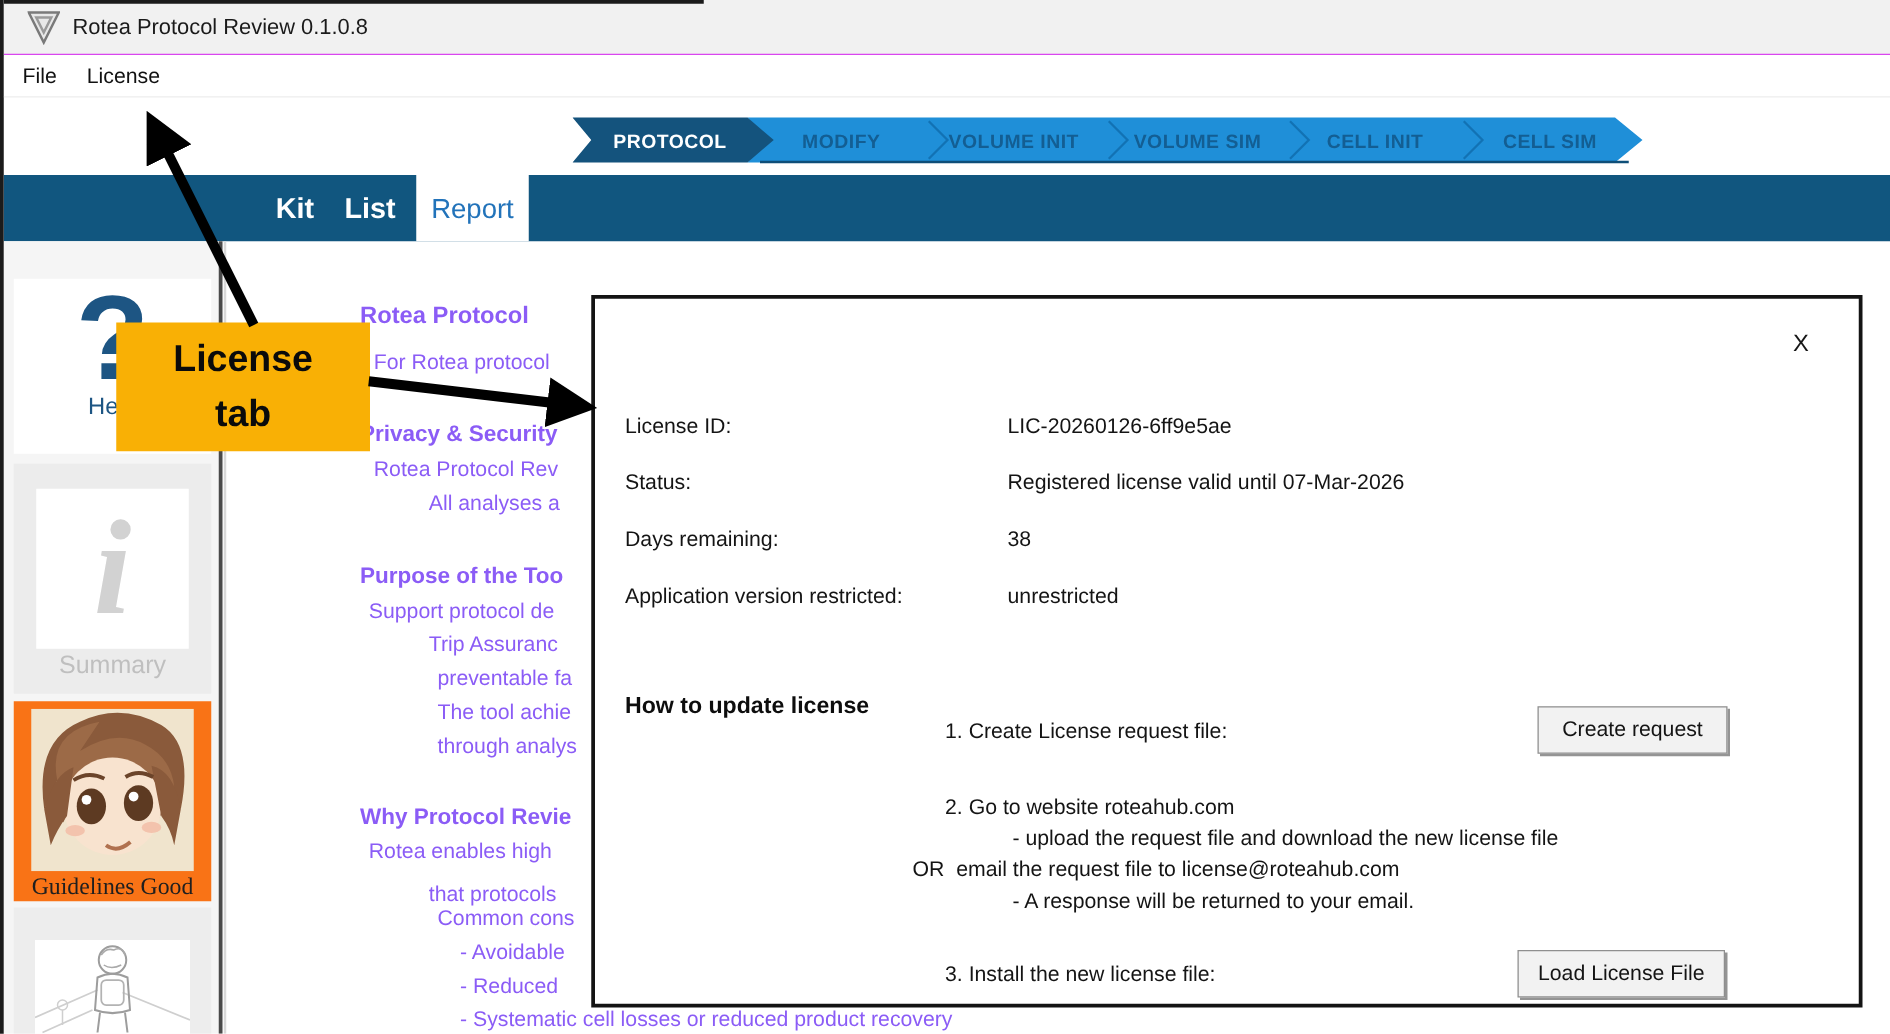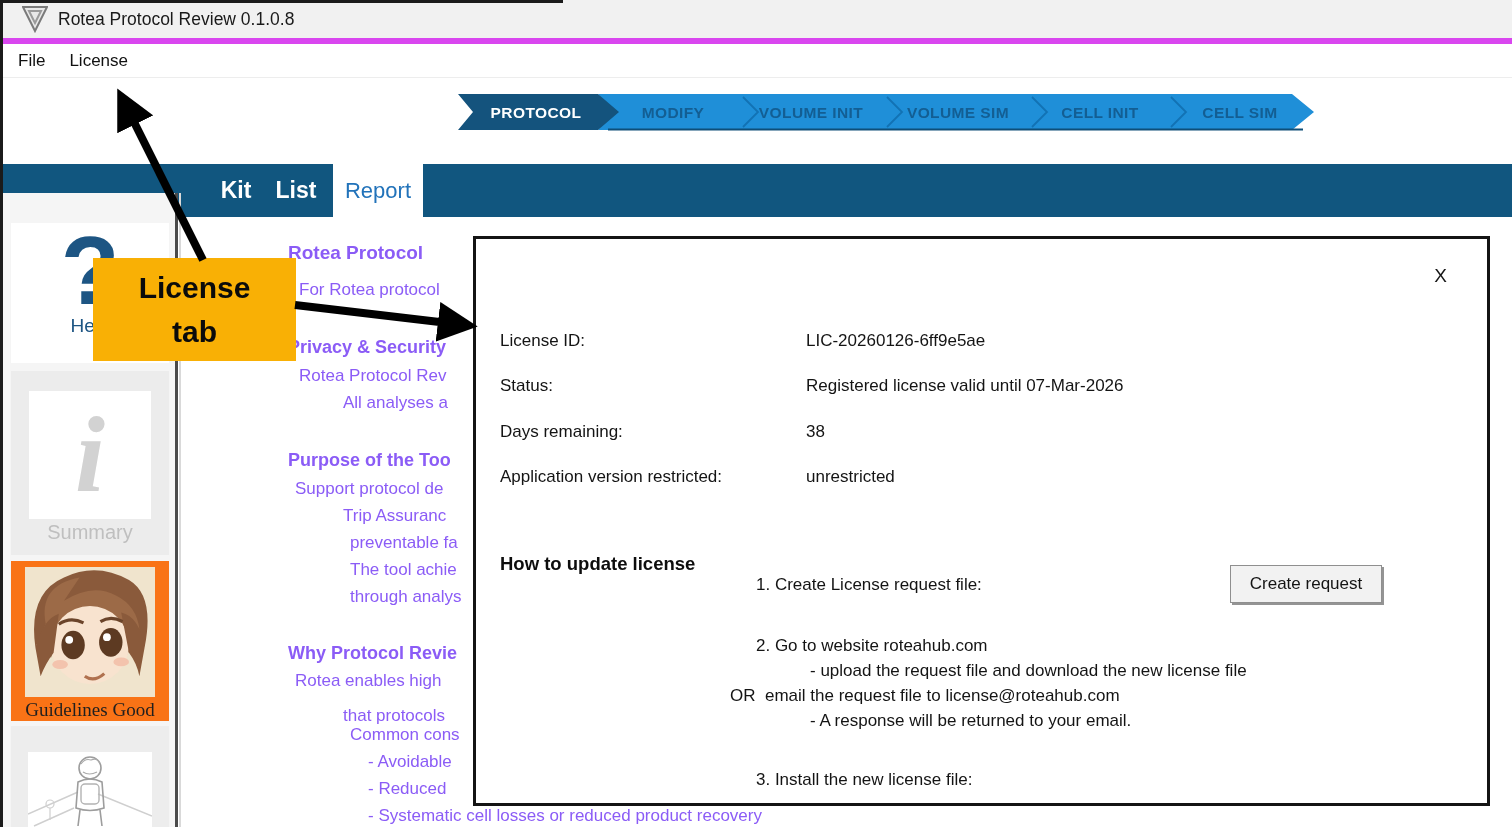"Rotea Protocol Review 0.1.0.8" .titlebar { border-bottom: 6px solid #d946ef -> 1px solid #d946ef }
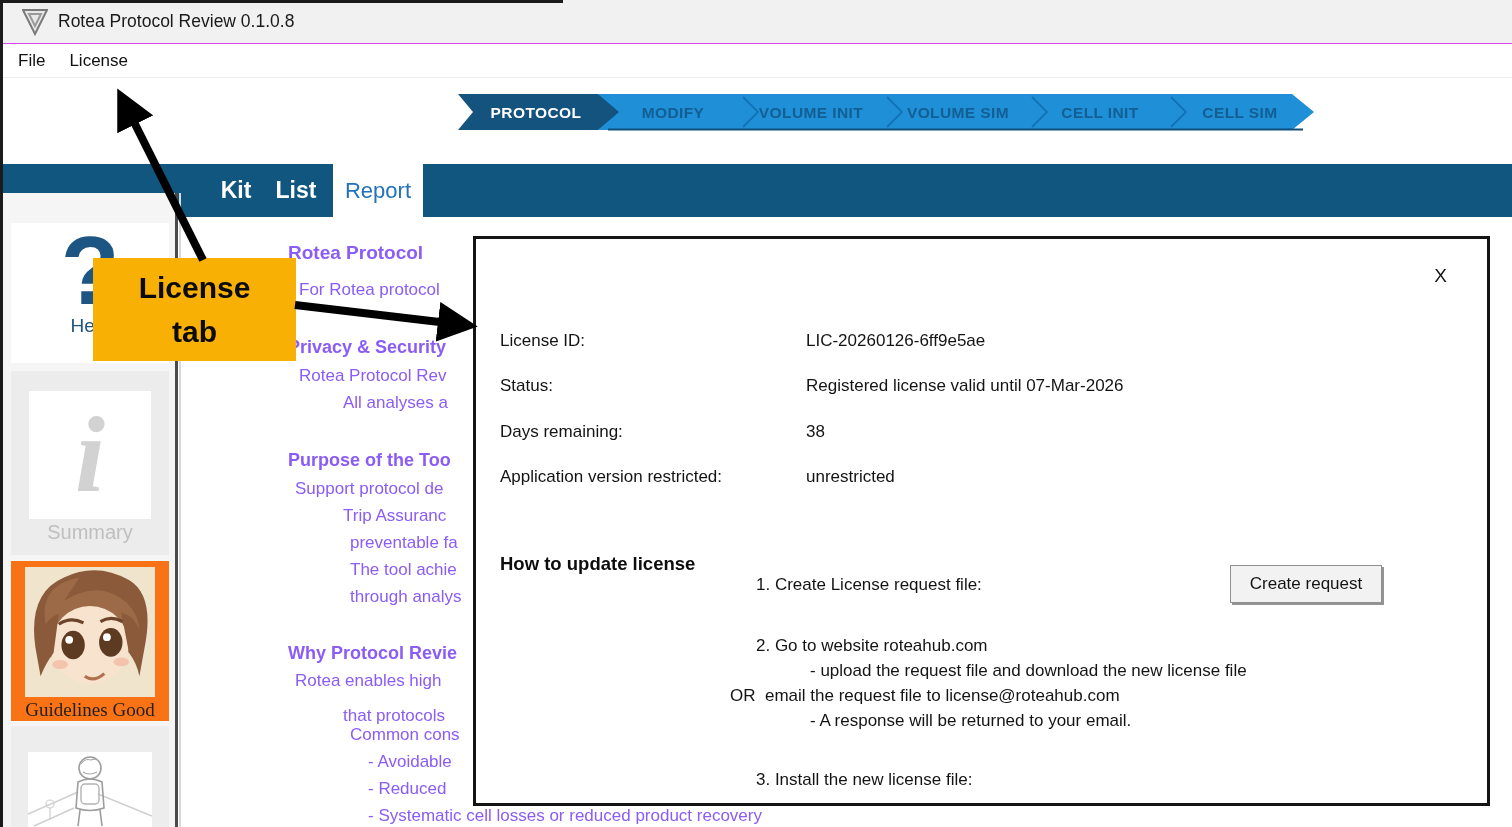"Kit" .navbar { margin-top: 24px -> none }
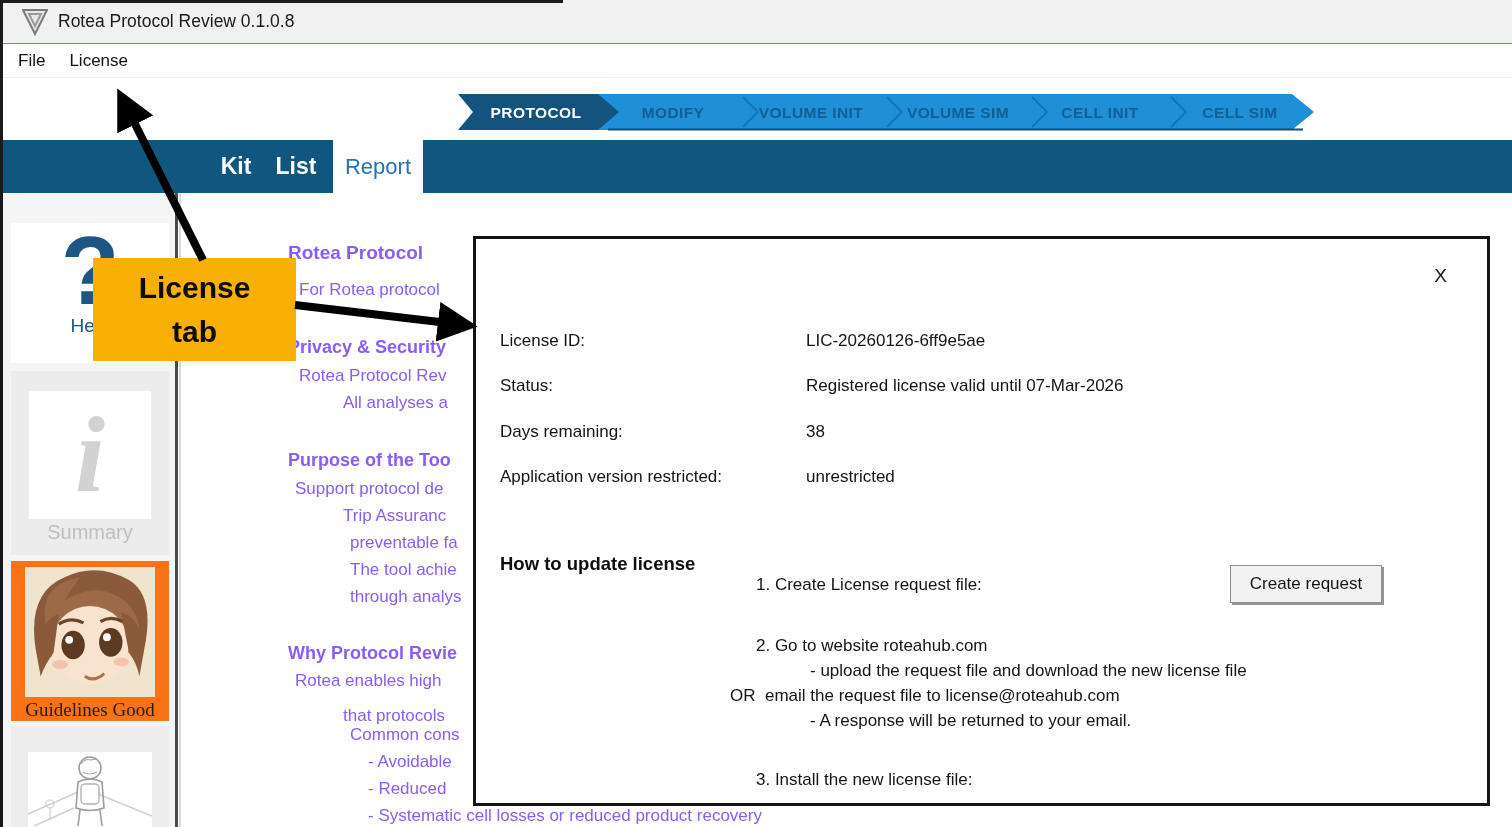"Load License File" button.dlg-btn { html: none -> <button>Load License File</button> }
